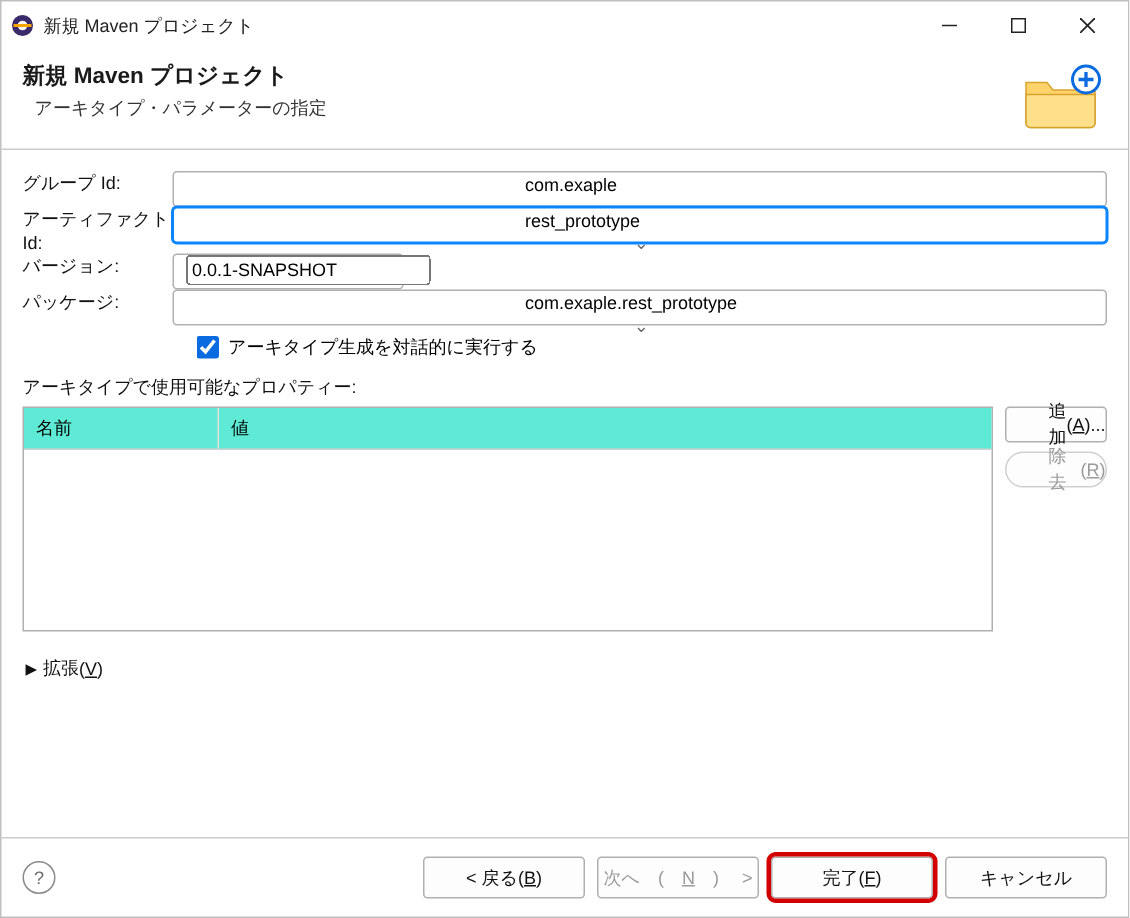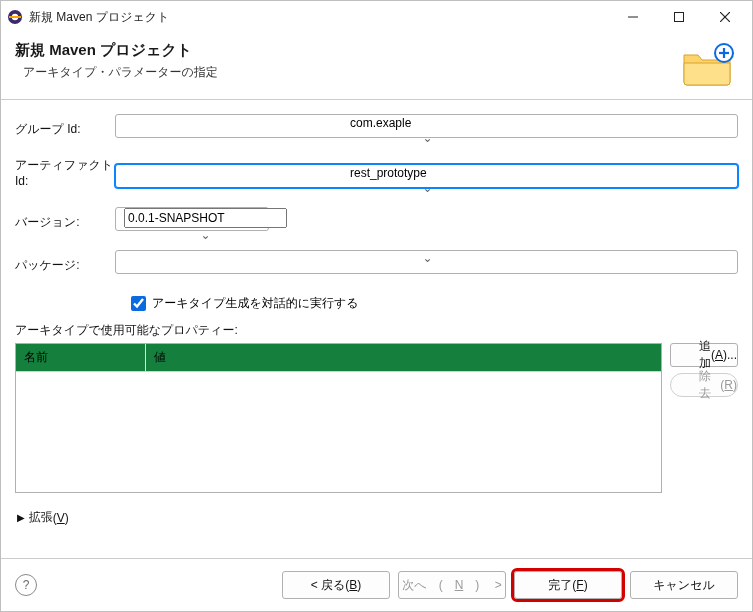"グループ Id:" .row { align-items: flex-end -> flex-start; margin-bottom: 19px -> 0 }
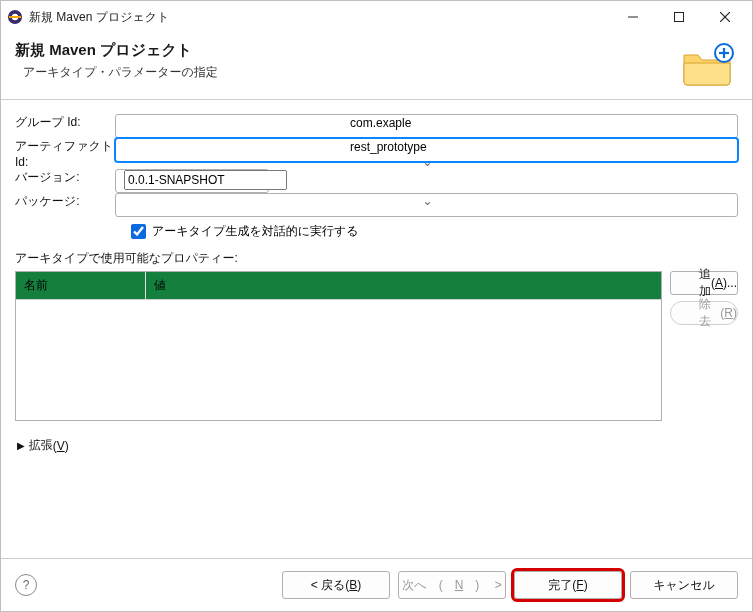"com.exaple.rest_prototype" input { html: none -> <input> }
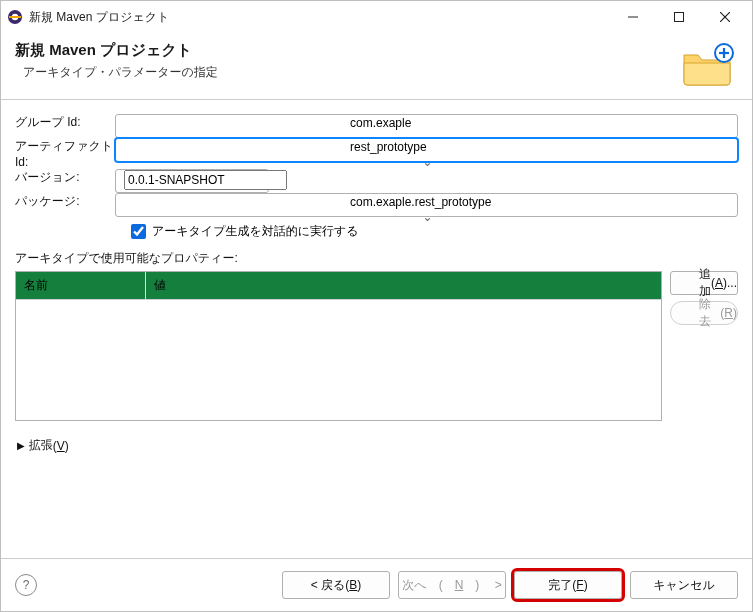"名前" .thead { background: #15803d -> #5eead4 }
